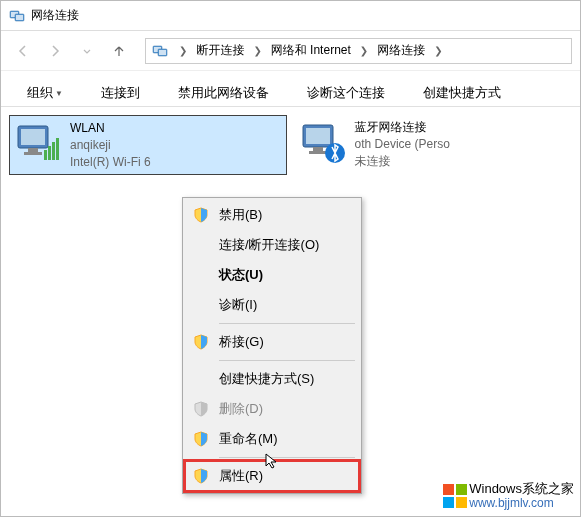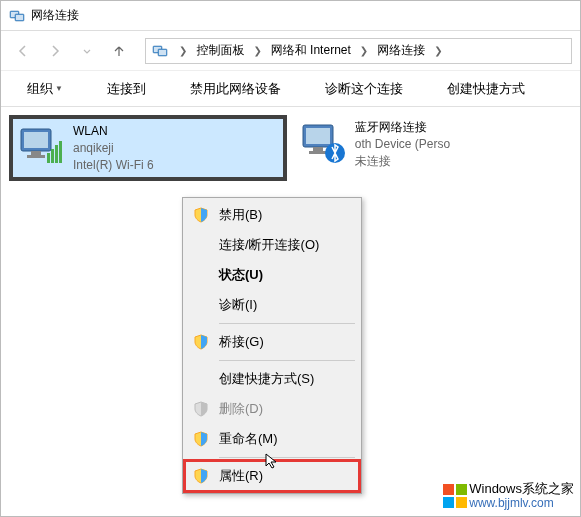"控制面板" span.crumb { text: 控制面板 -> 断开连接 }
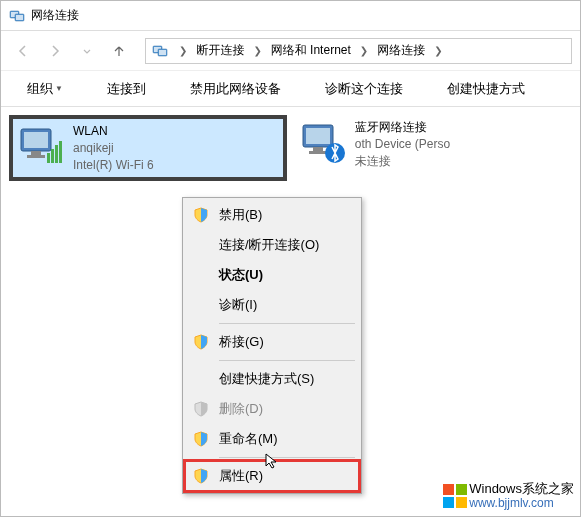"组织" .toolbar { align-items: center -> flex-end; gap: 24px -> 18px }
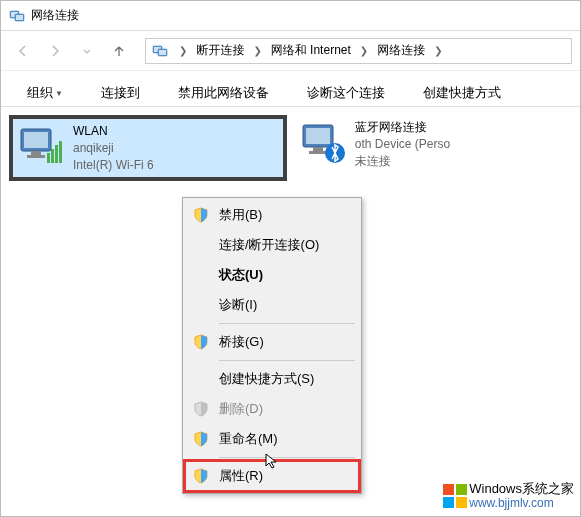"WLAN" .conn-item.selected { border: 4px solid #404040 -> 1px solid #404040 }
